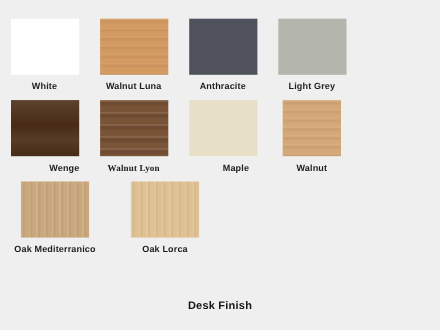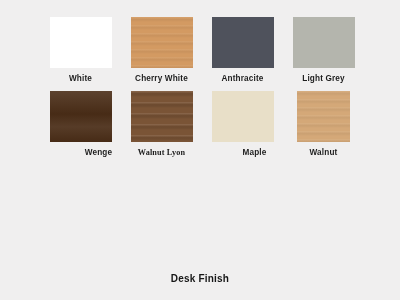"White" .row { padding-left: 40px -> none }
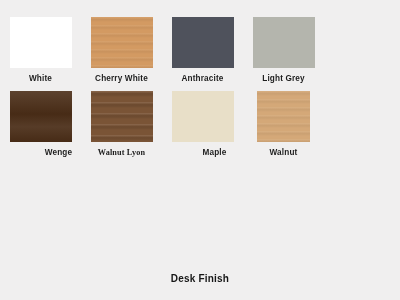"Cherry White" div.label { text: Cherry White -> Walnut Luna }
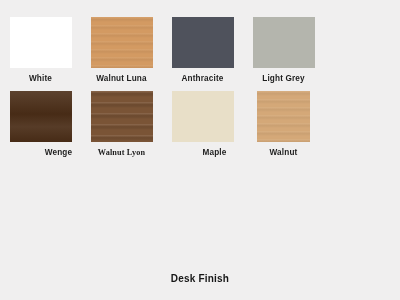"Oak Mediterranico" div.row { html: none -> <div> <div> <div> <div></div> </div> <div>Oak Mediterranico</div> </div> <div> <div> <div></div> </div> <div>Oak Lorca</div> </div> </div> }
